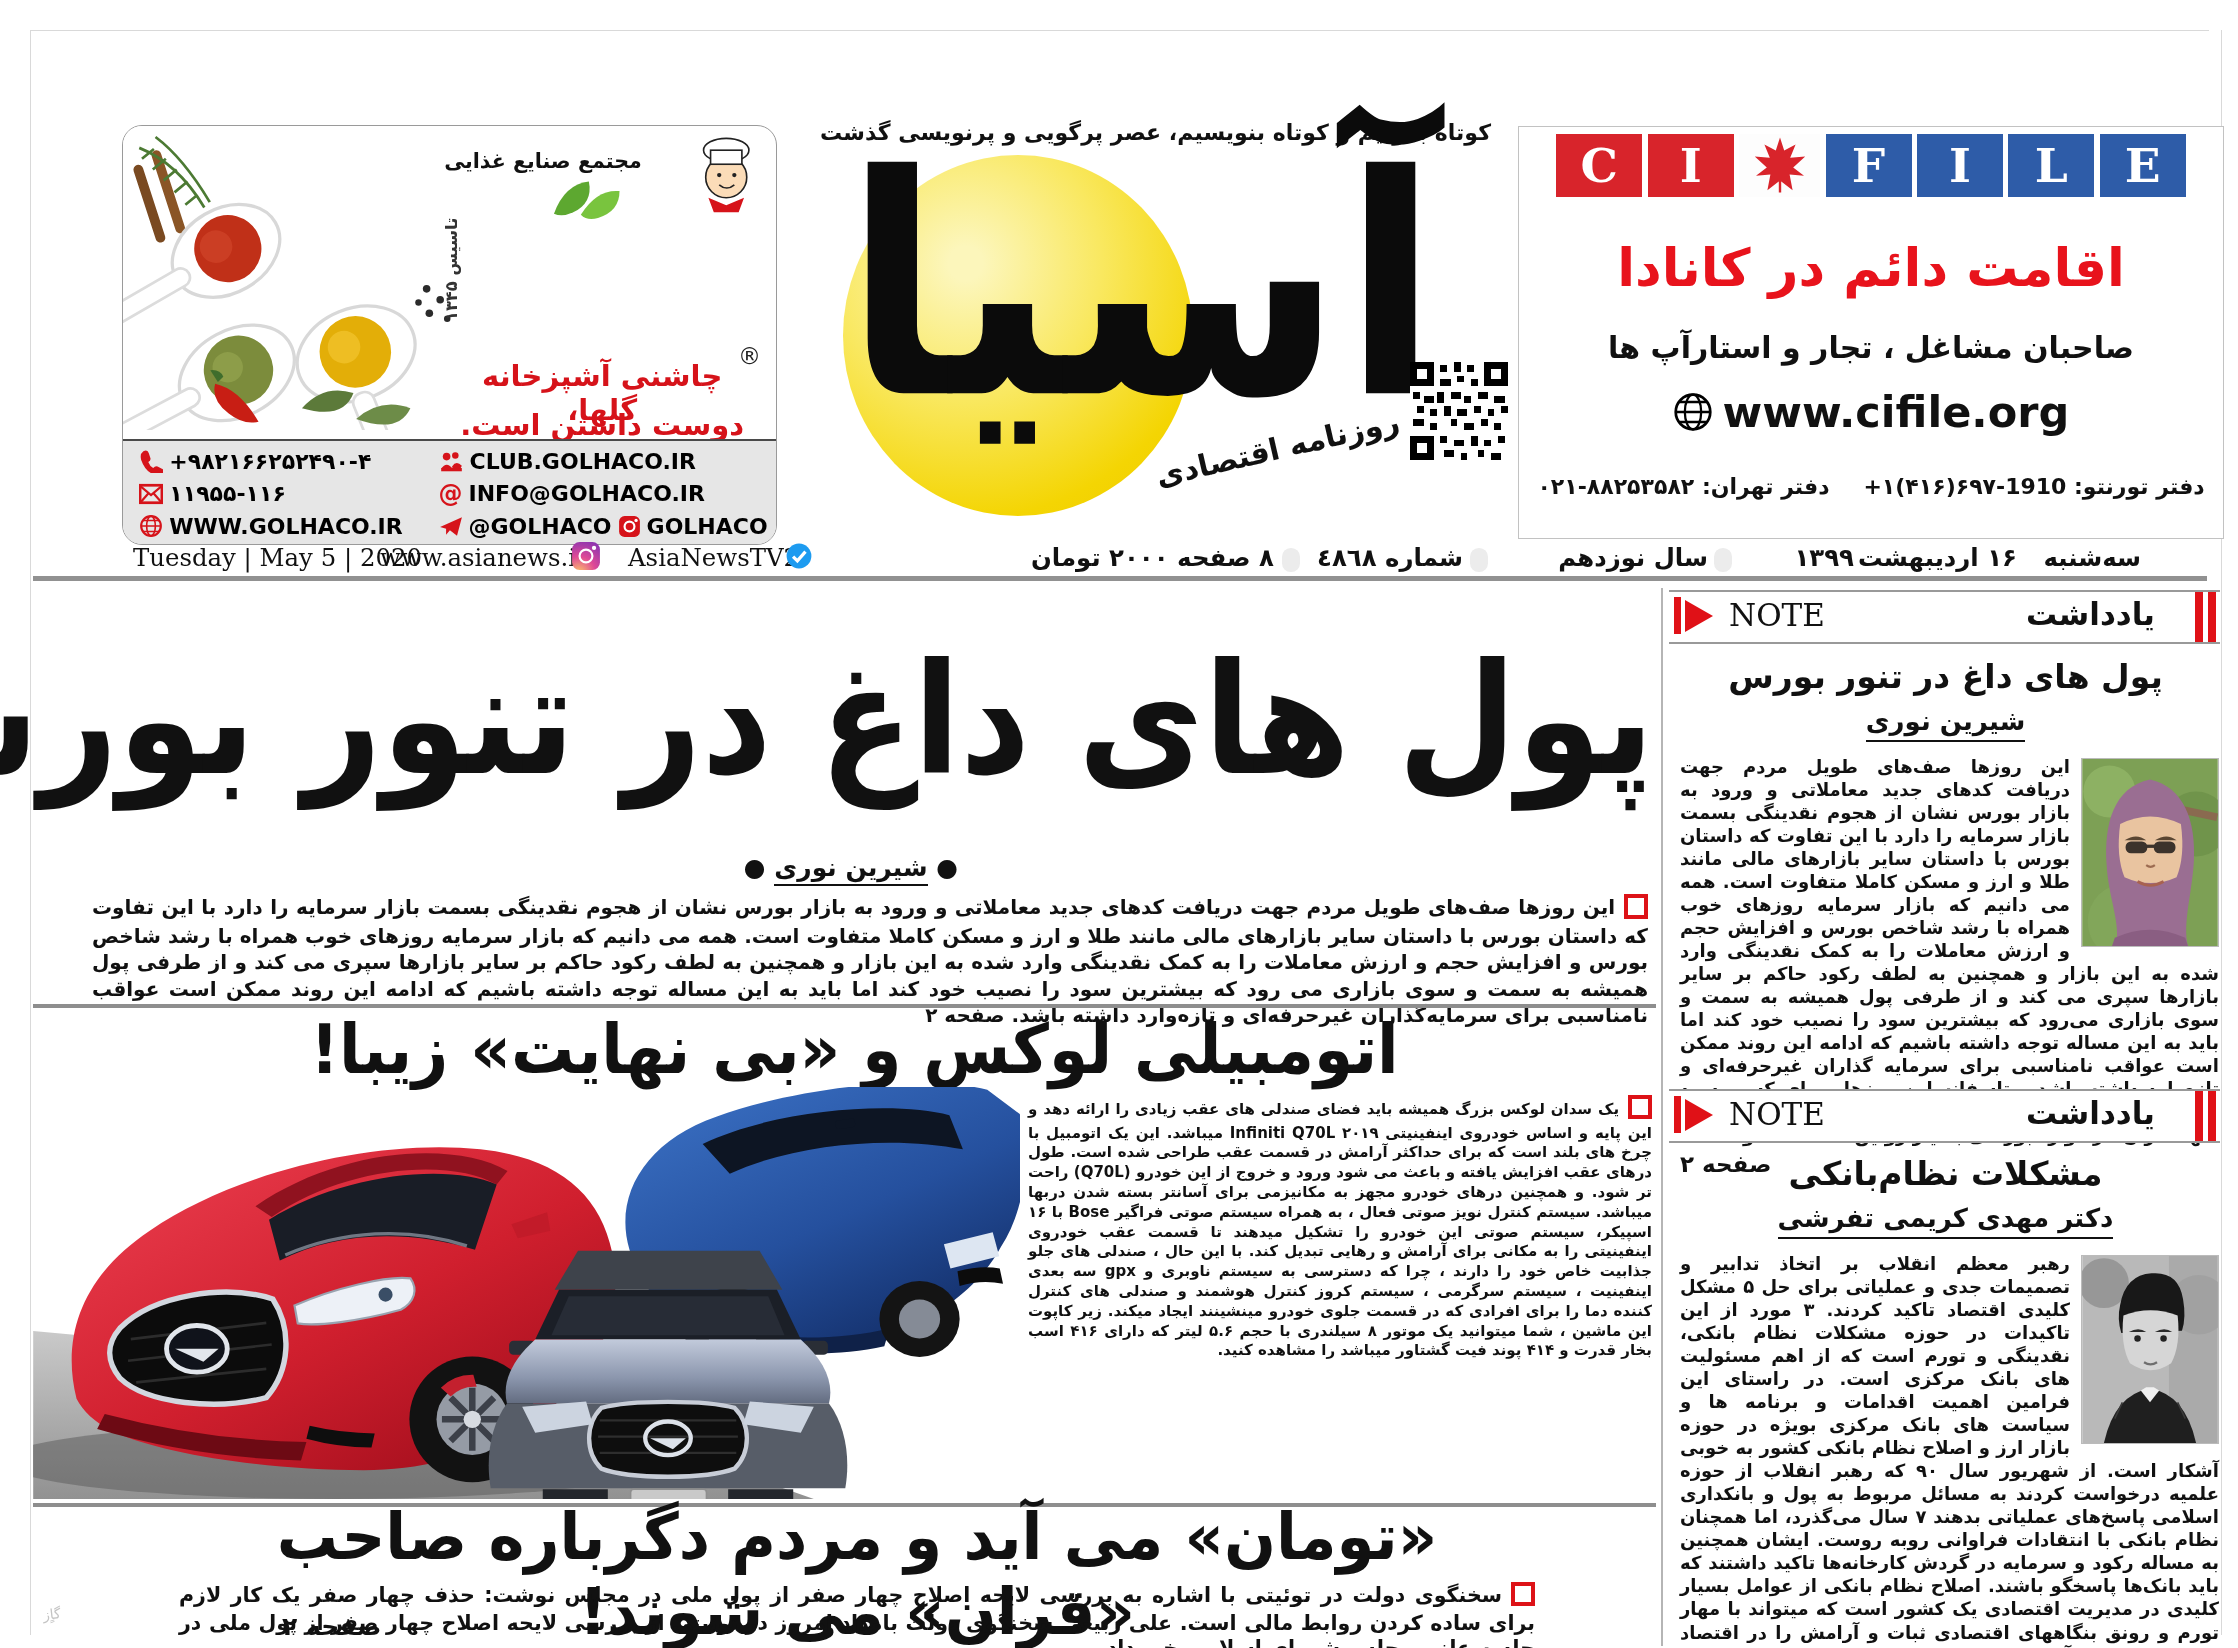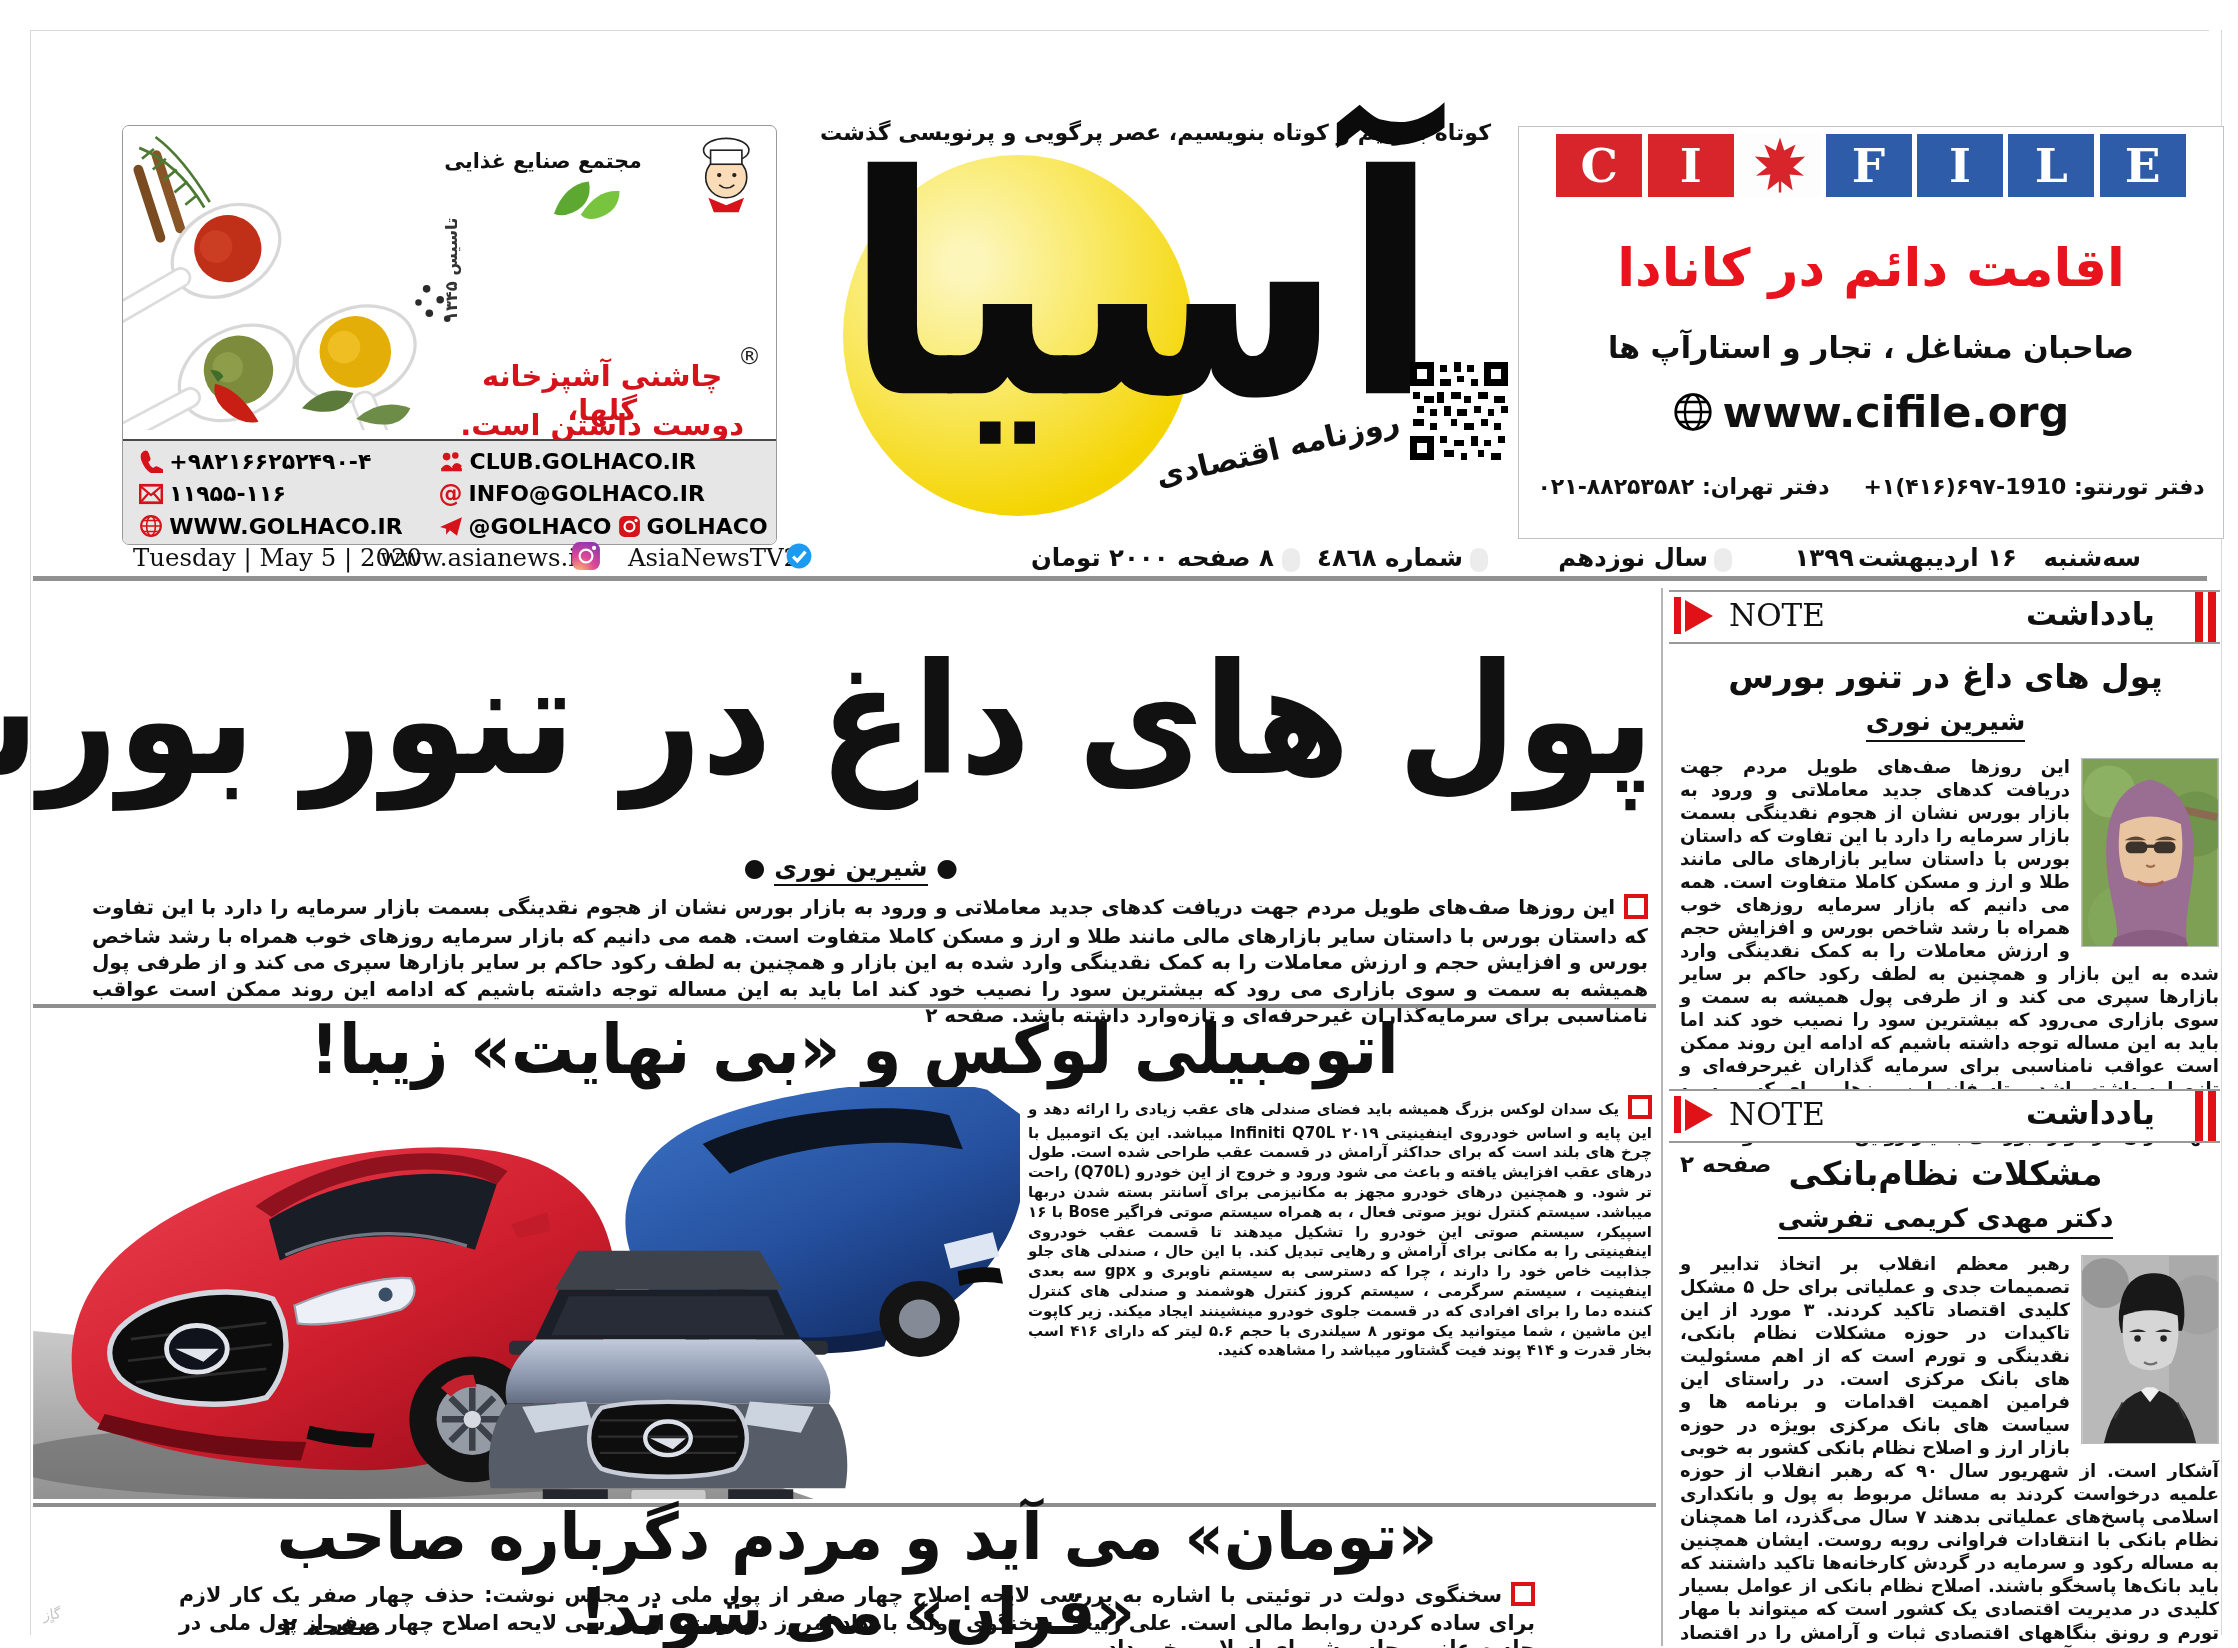"مجتمع صنایع غذایی" #golha { border-radius: 7px -> 20px }
